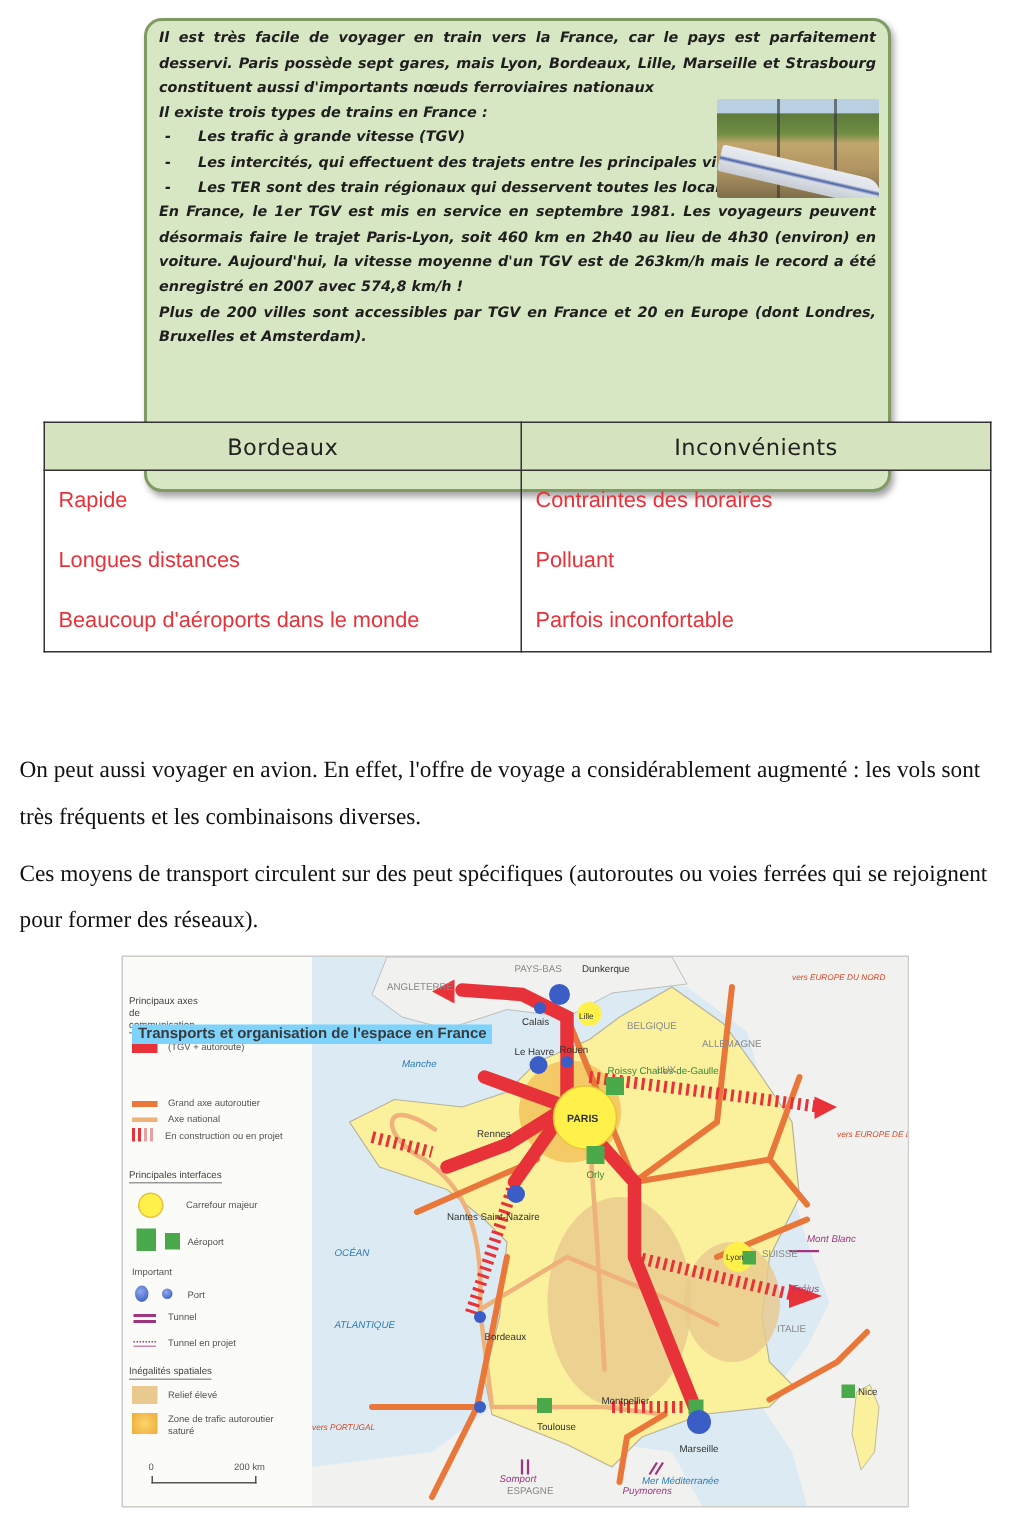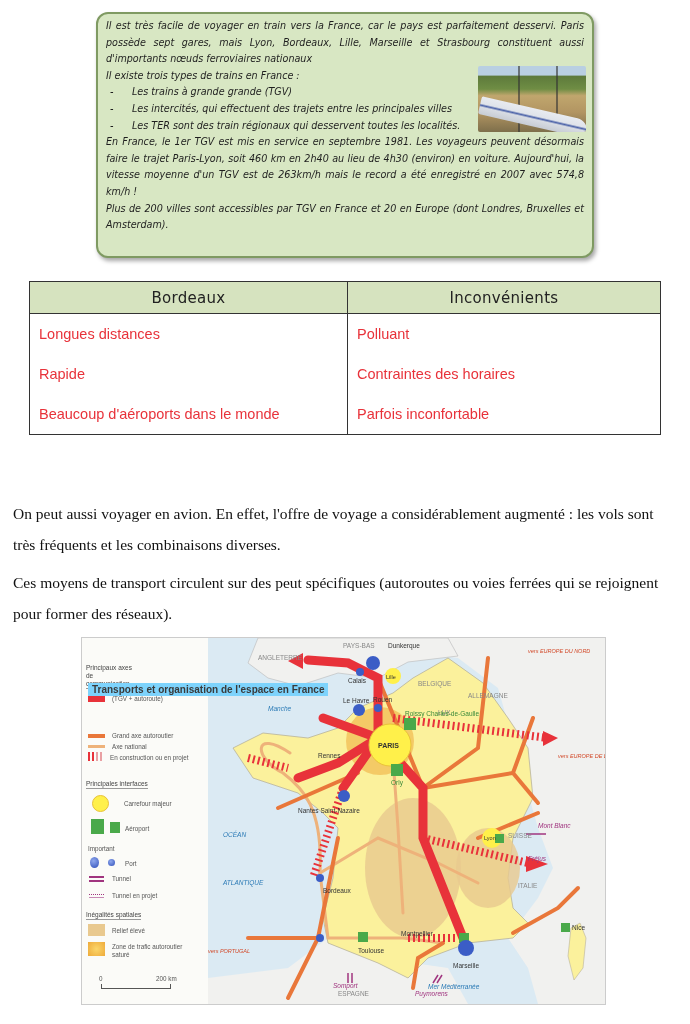"Il est très facile de" .greenbox { font-weight: normal -> bold; height: 246px -> 316px }
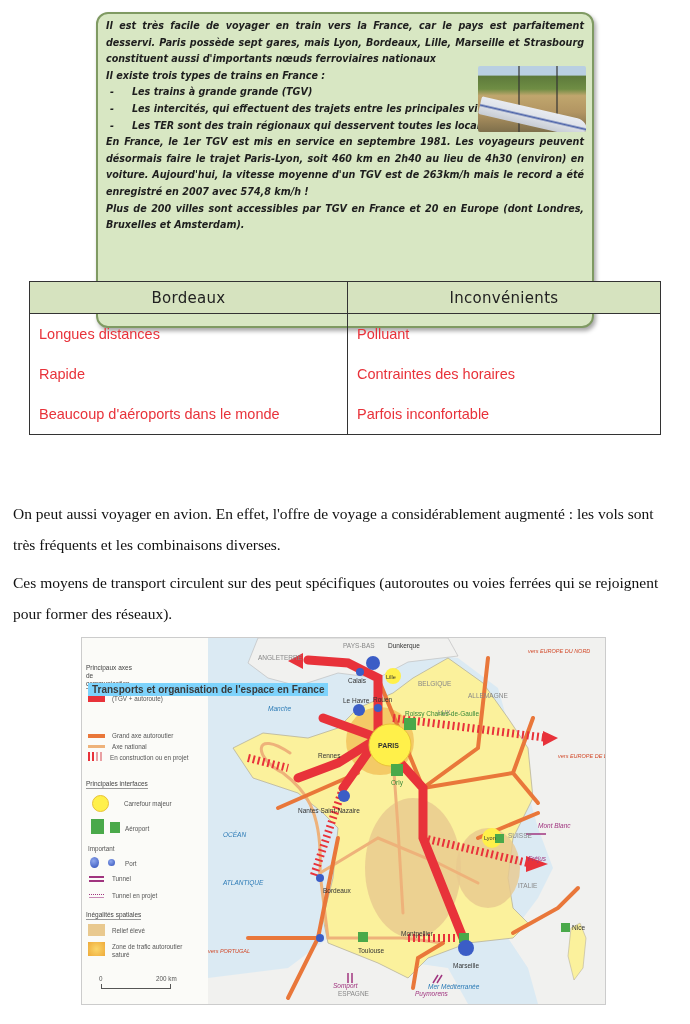"Les trains à grande grande" span { text: trains à grande grande -> trafic à grande vitesse }
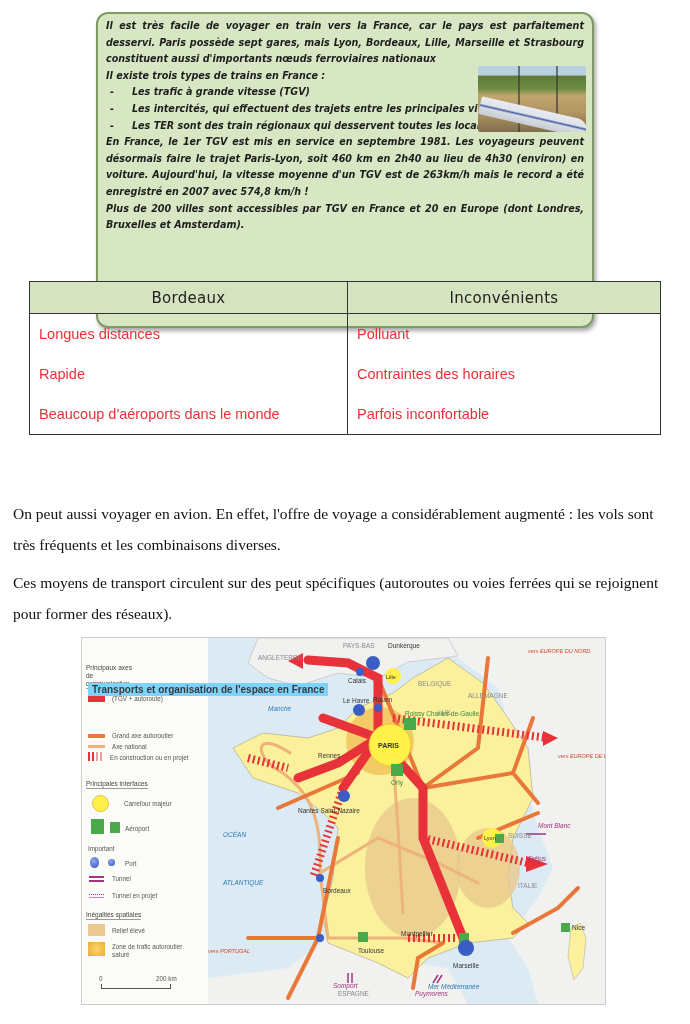"Longues distances" tr { order: before "Rapide" -> after "Rapide" }
